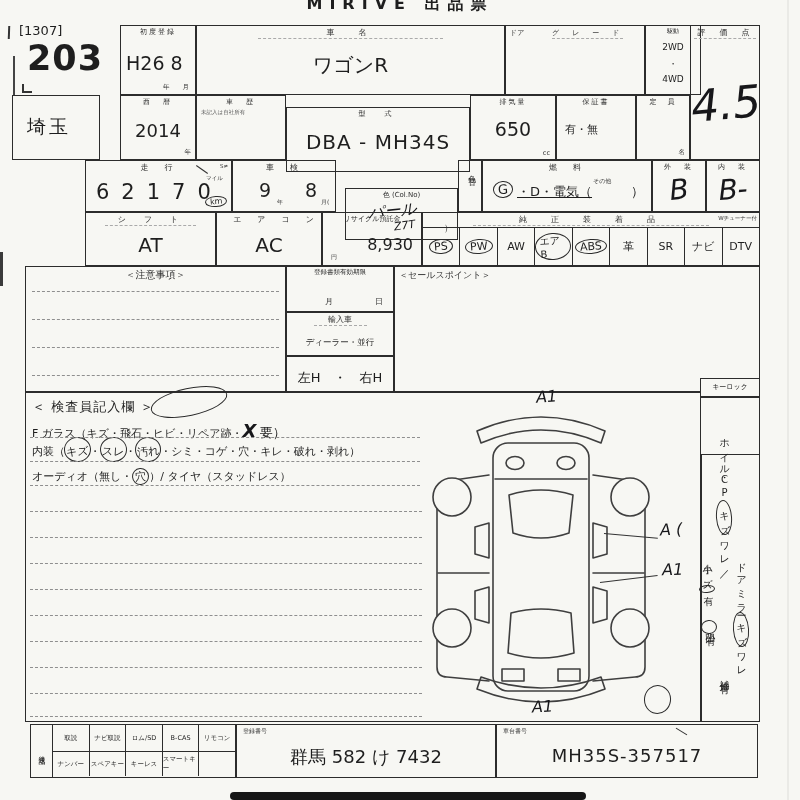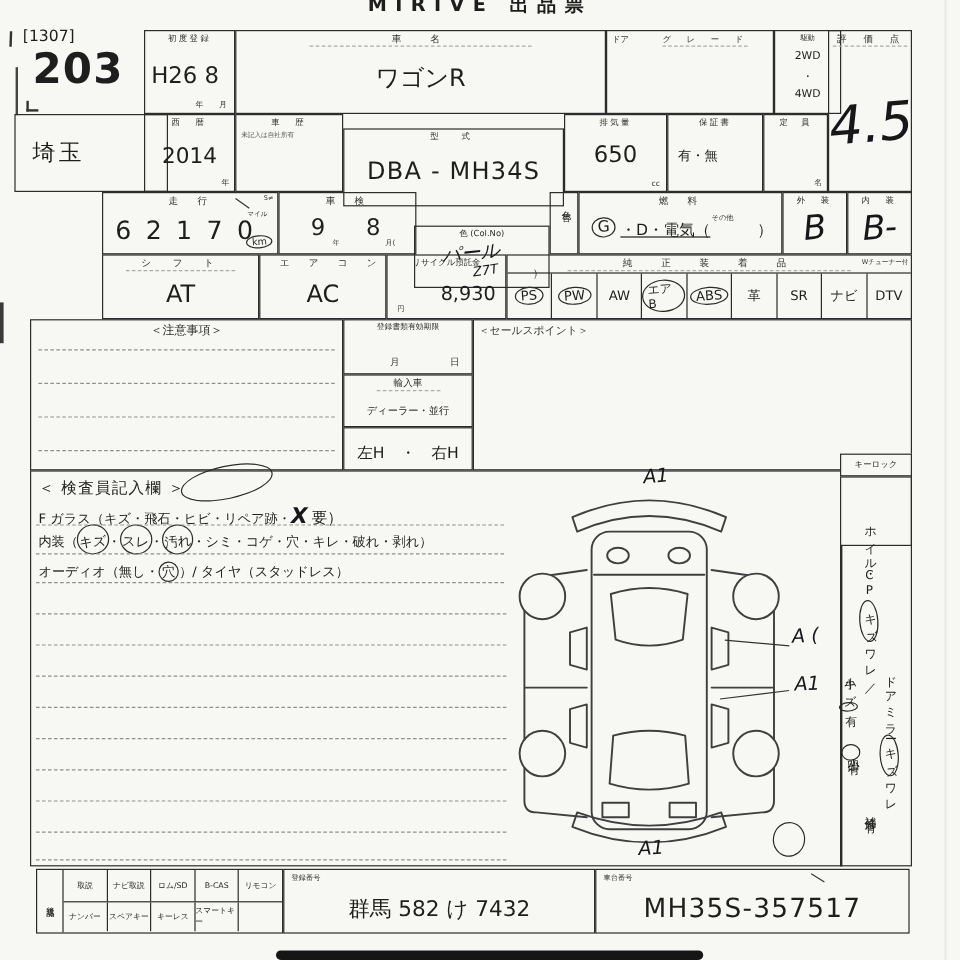"埼玉" div.box { width: 128px -> 88px }
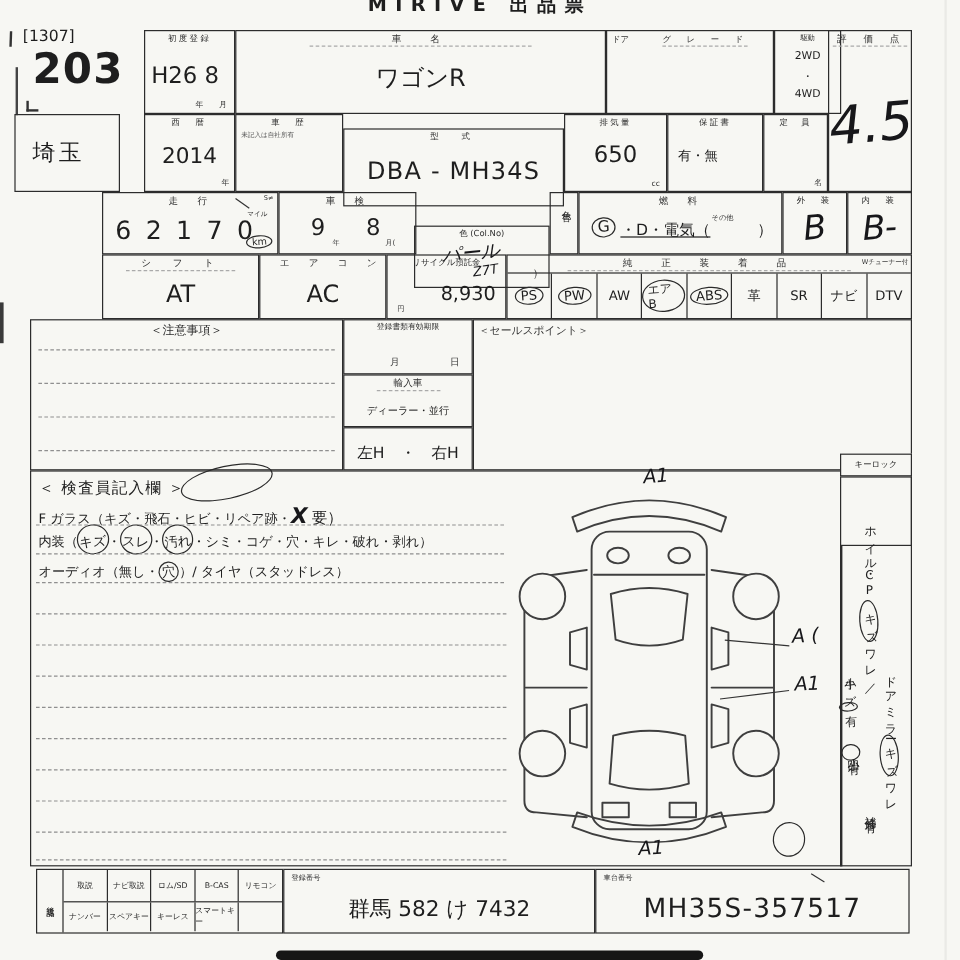"車 検" div.box { width: 115px -> 104px }
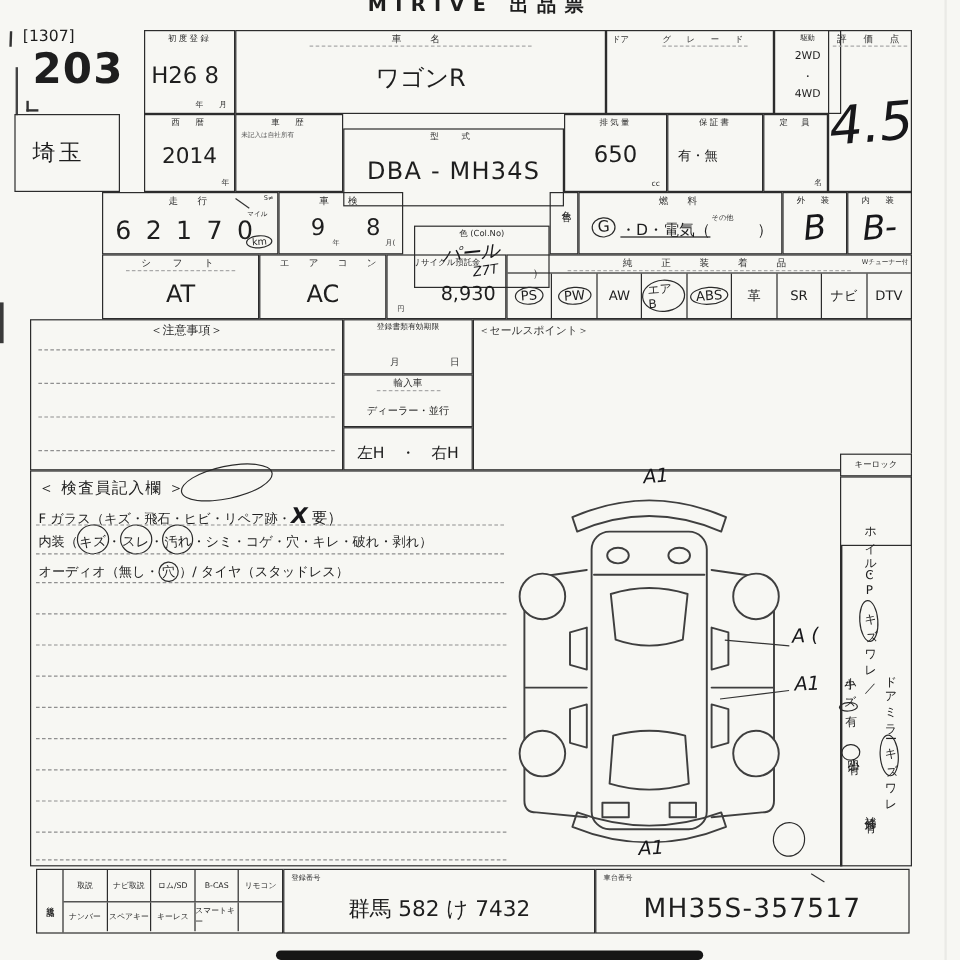"MH35S-357517" div.val { font-size: 22px -> 18px }
